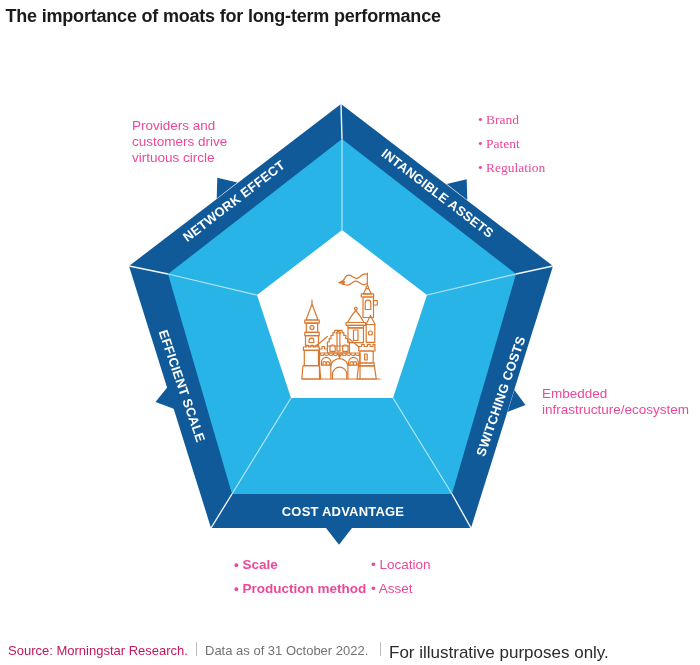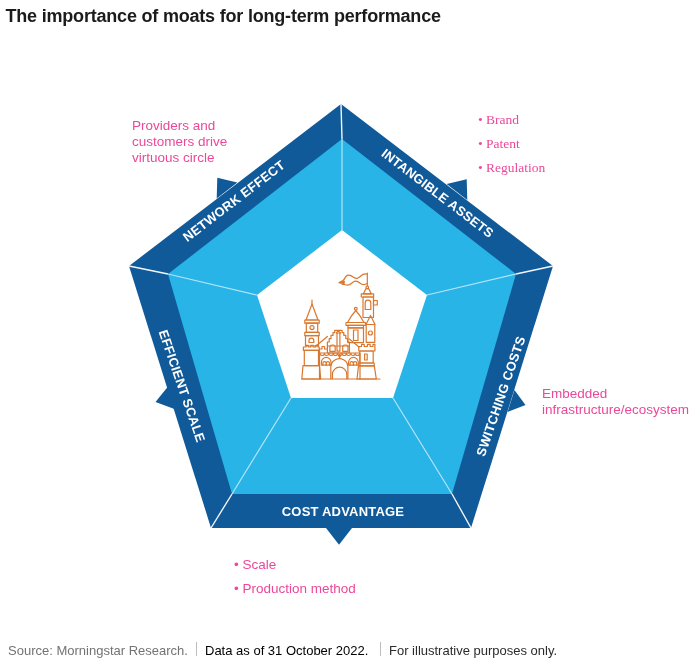"• Scale" div.abs { font-weight: none -> bold }
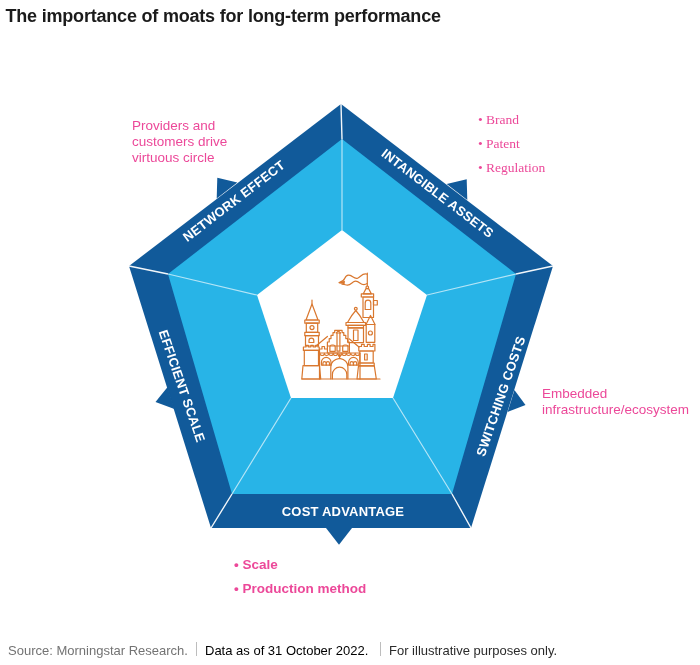"• Location" div.abs { html: none -> <div>• Location<br>• Asset</div> }
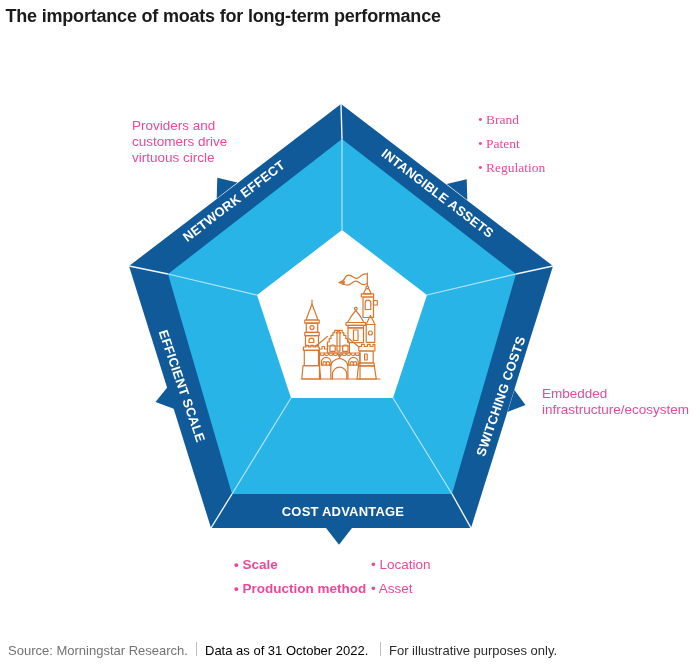"Source: Morningstar Research." div.abs { color: #737373 -> #be185d }
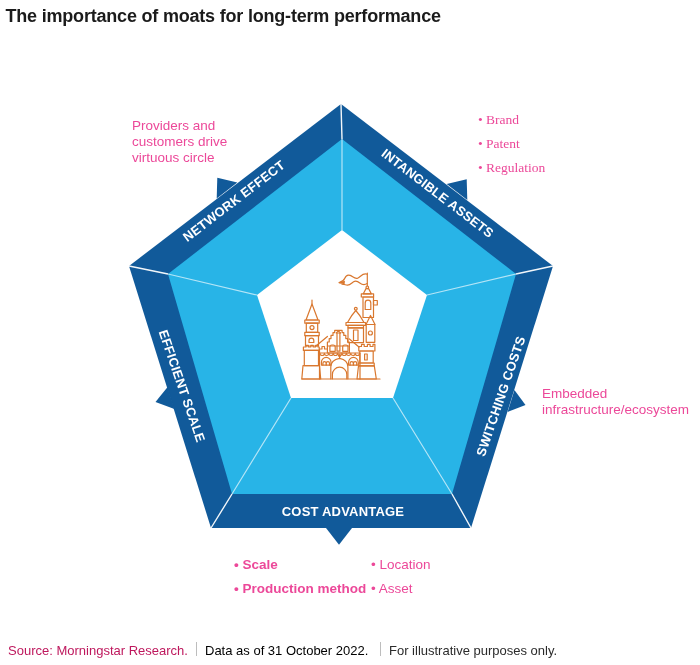"Data as of 31 October" div.abs { color: #000000 -> #737373 }
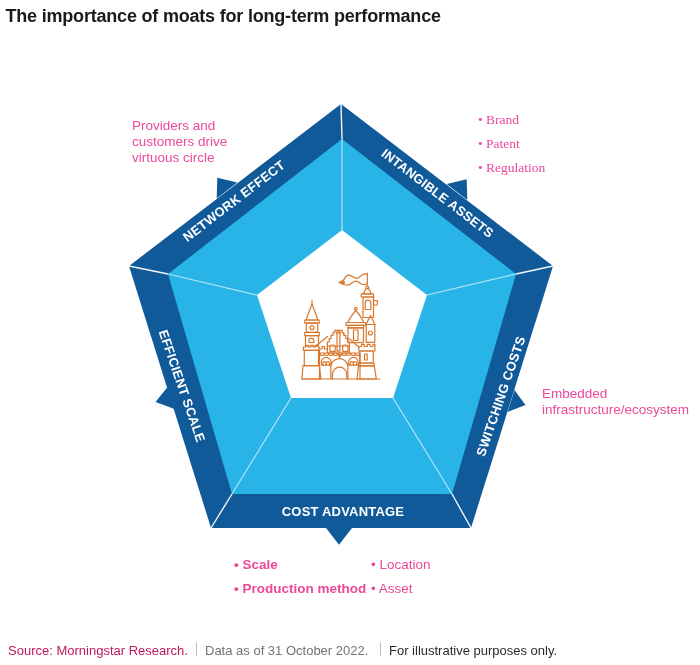"For illustrative purposes only." div.abs { font-size: 13px -> 17px }
